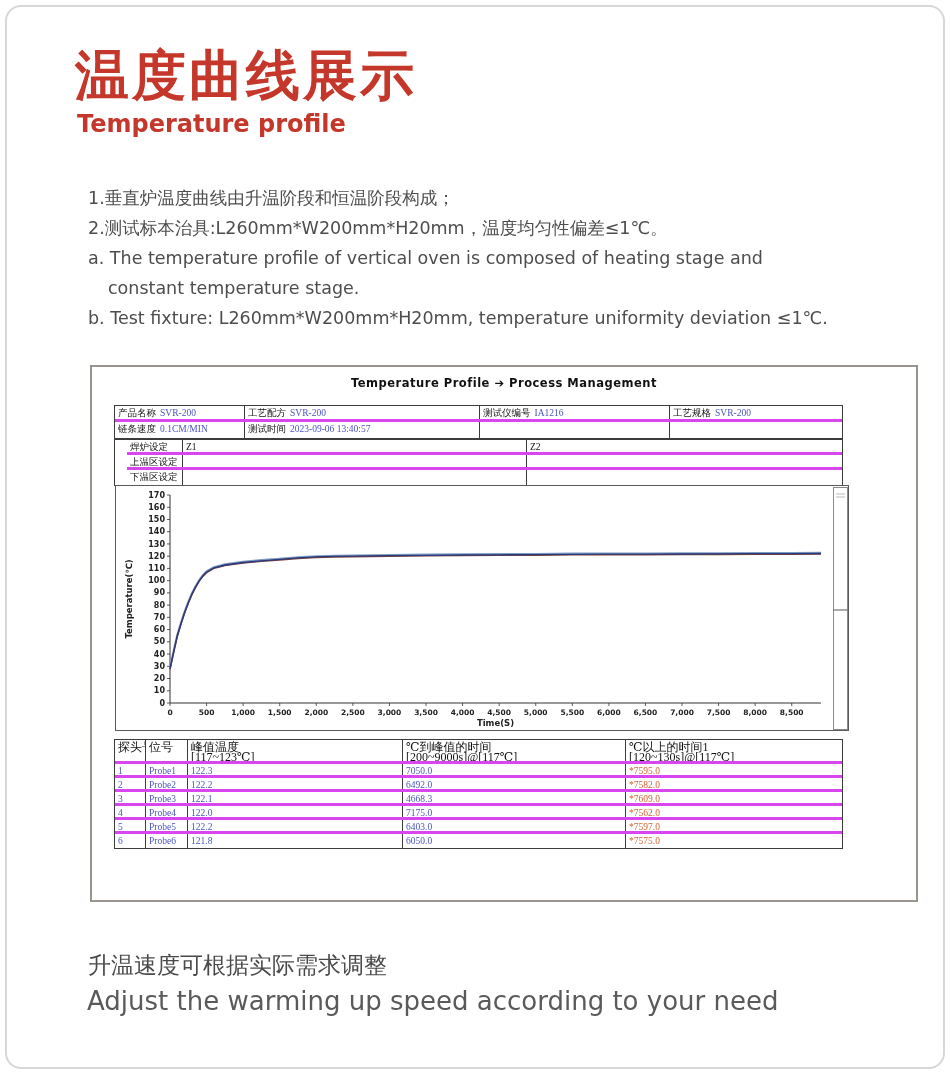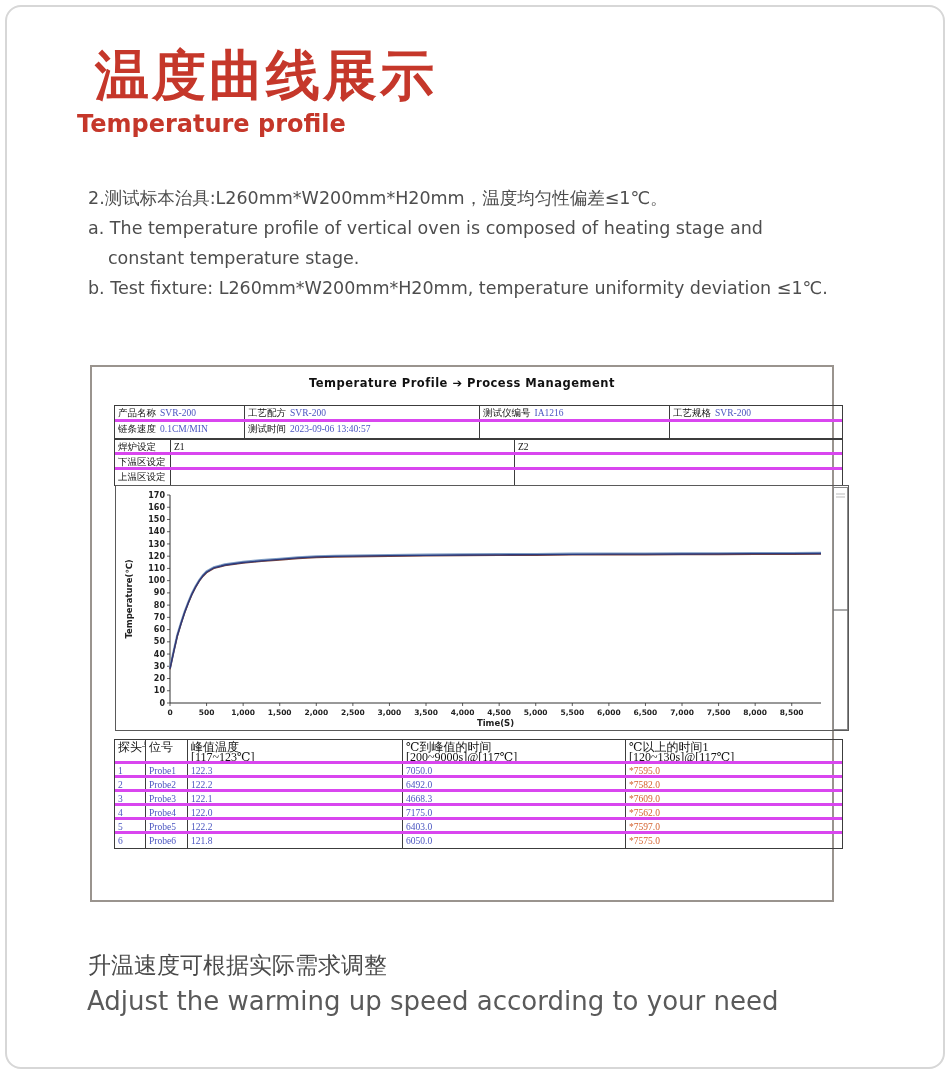"温度曲线展示" div.title-cn { margin-left: 20px -> none }
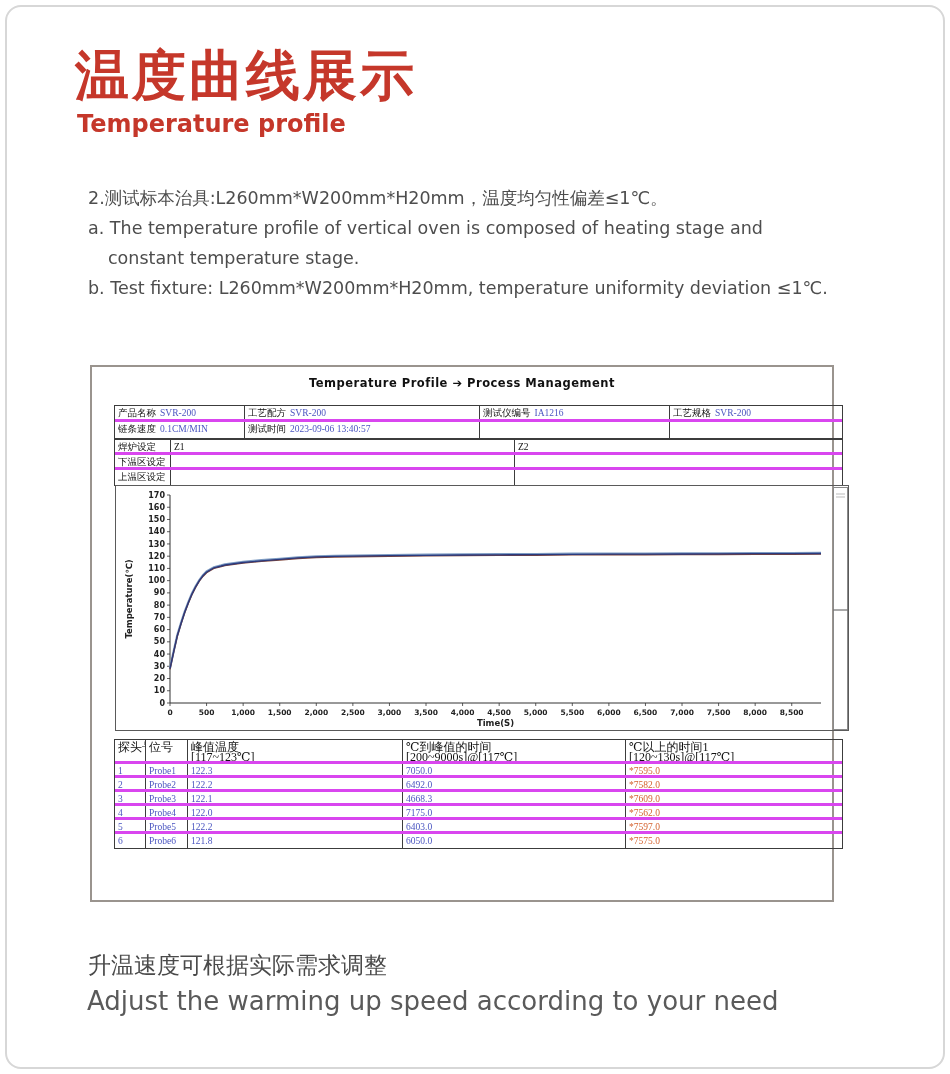"1.垂直炉温度曲线由升温阶段和恒温阶段构成；" div.line { html: none -> <div>1.垂直炉温度曲线由升温阶段和恒温阶段构成；</div> }
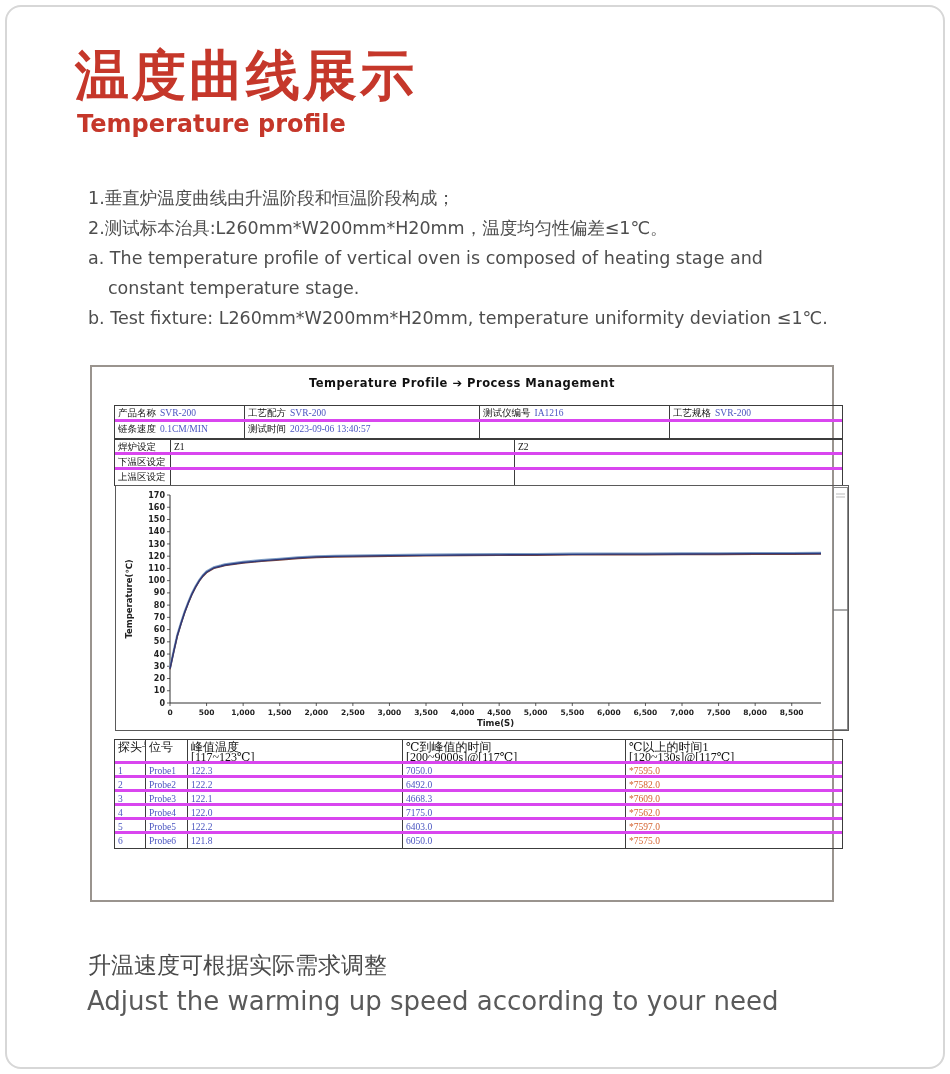"Temperature Profile ➔ Process Management" .panel { width: 744px -> 828px }
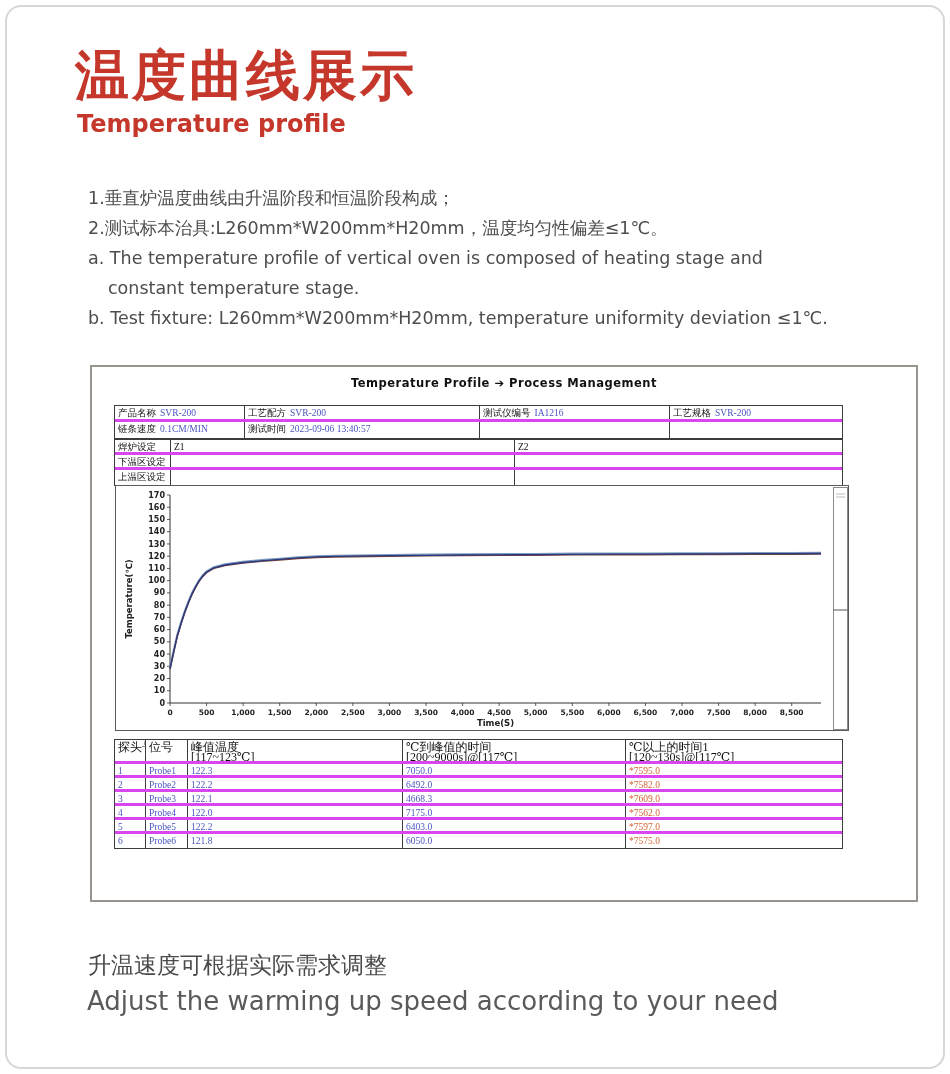"焊炉设定" .zone-tbl { padding-left: none -> 12px }
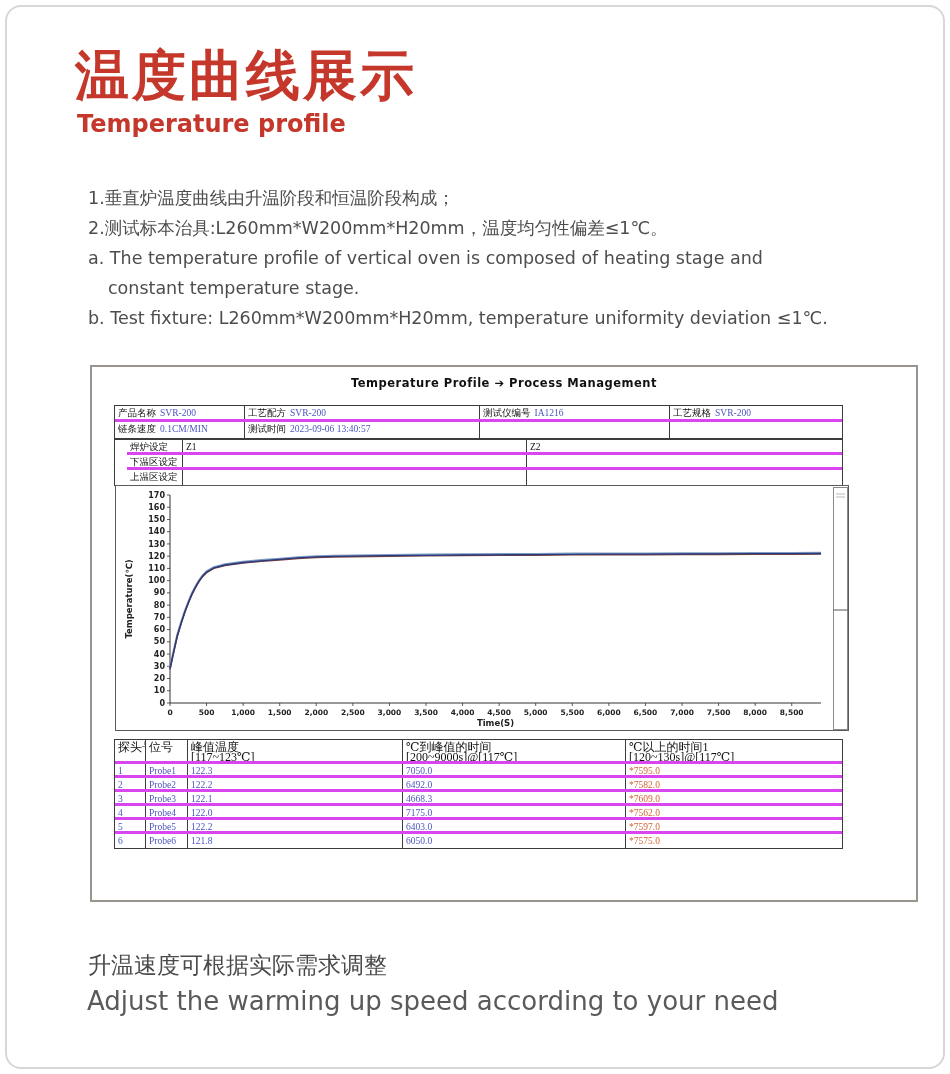"下温区设定" div.row { order: before "上温区设定" -> after "上温区设定" }
